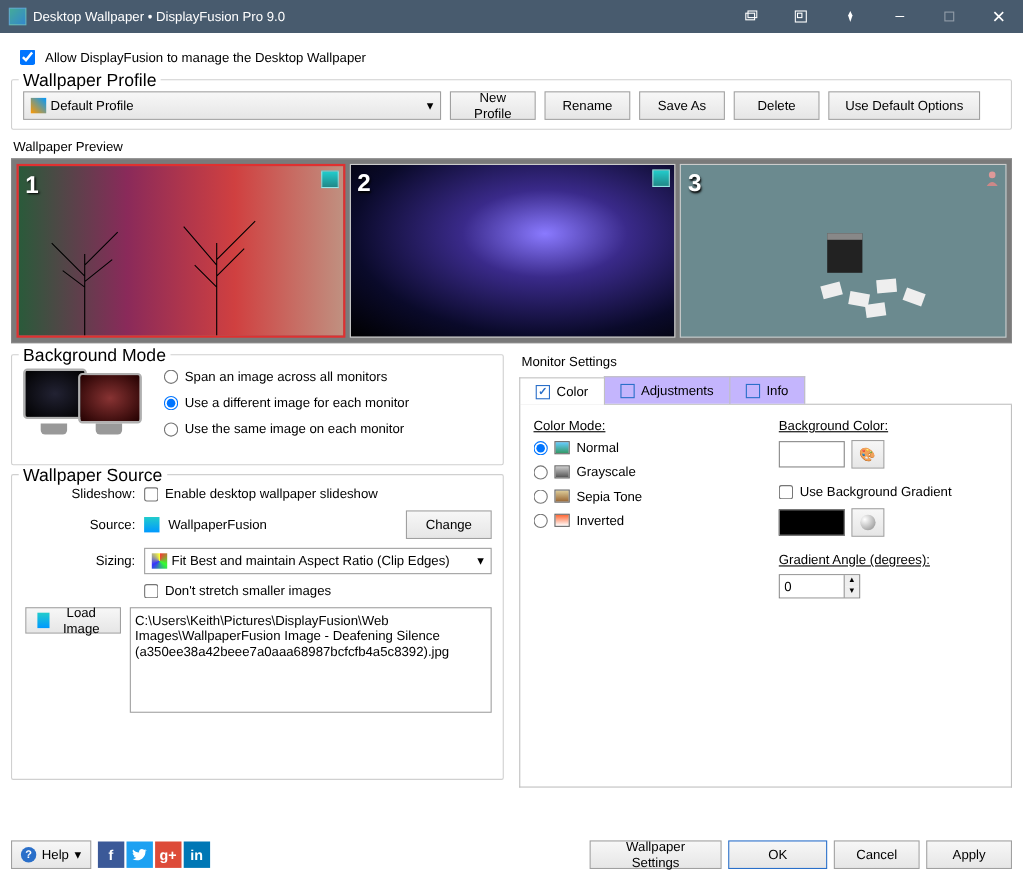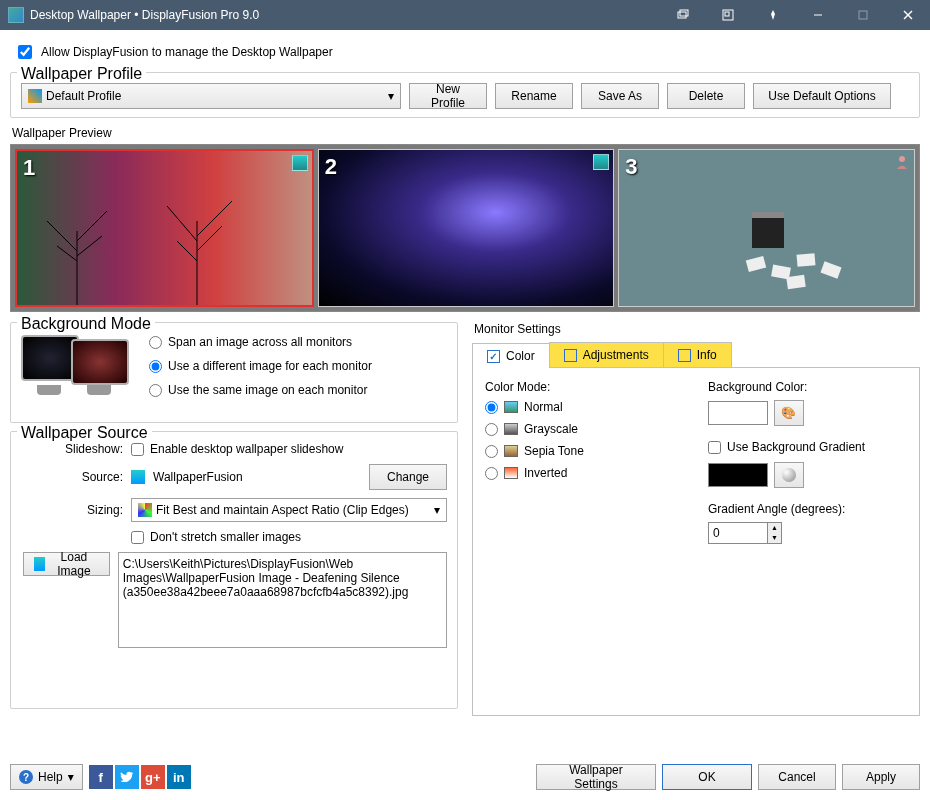"Adjustments" .tab { background: #fde047 -> #c4b5fd }
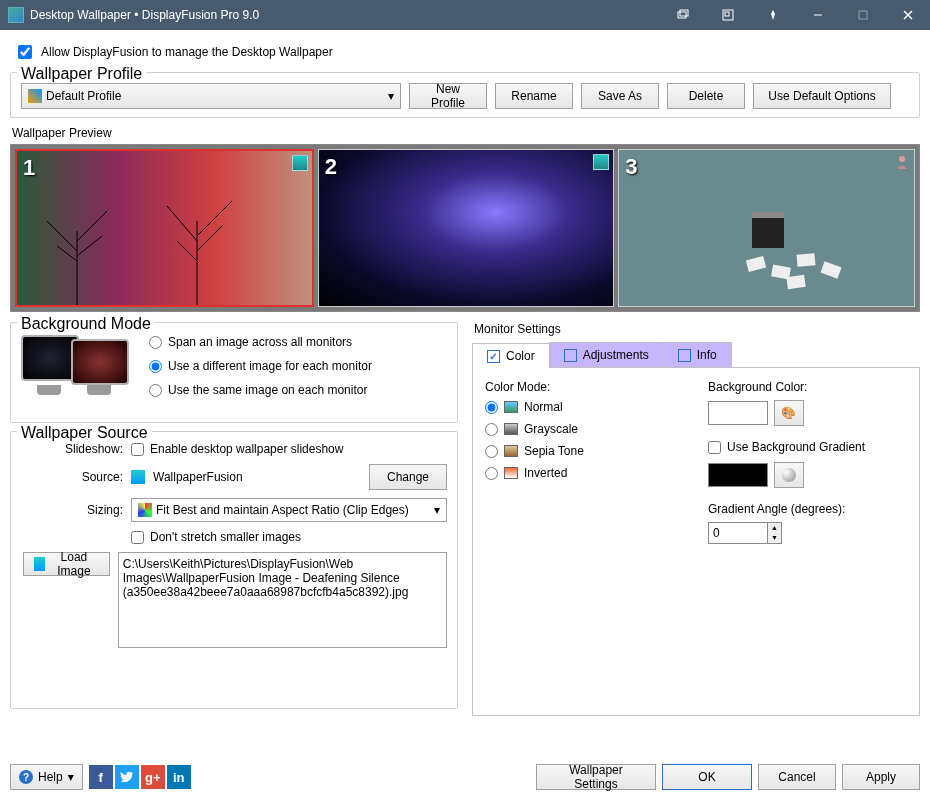"Color Mode:" .ms-label { text-decoration: none -> underline }
